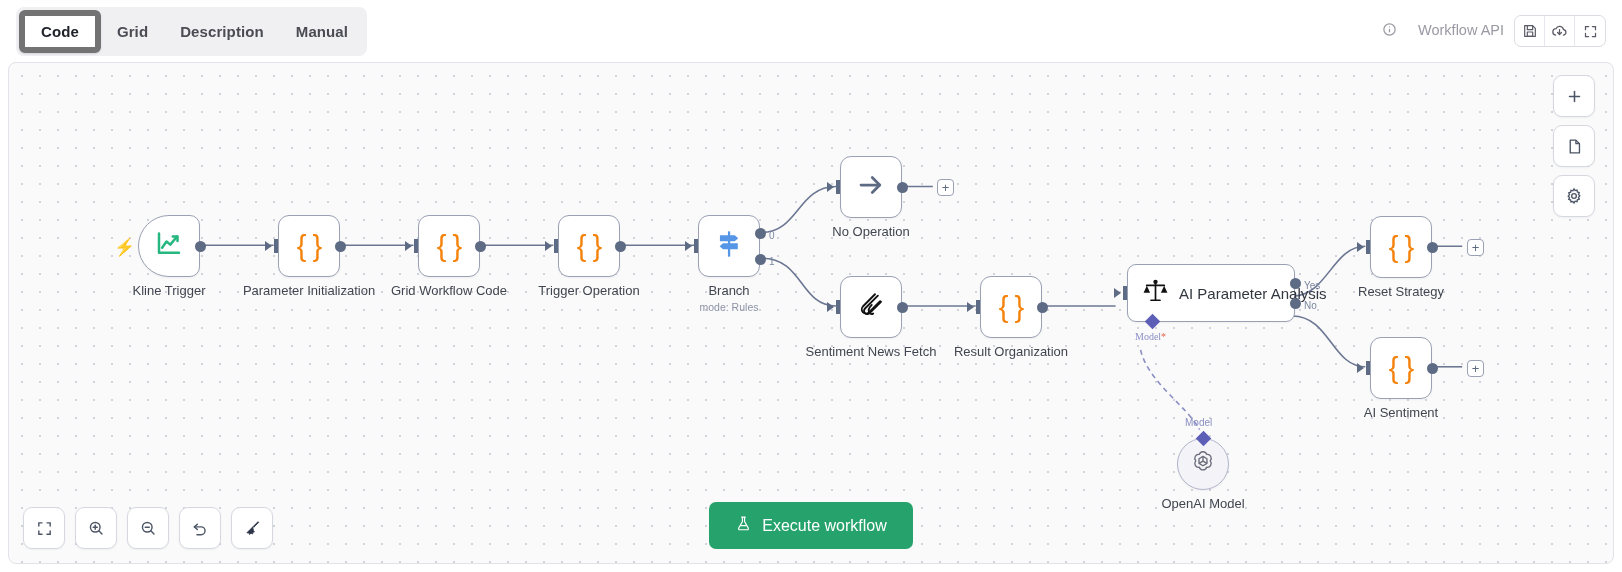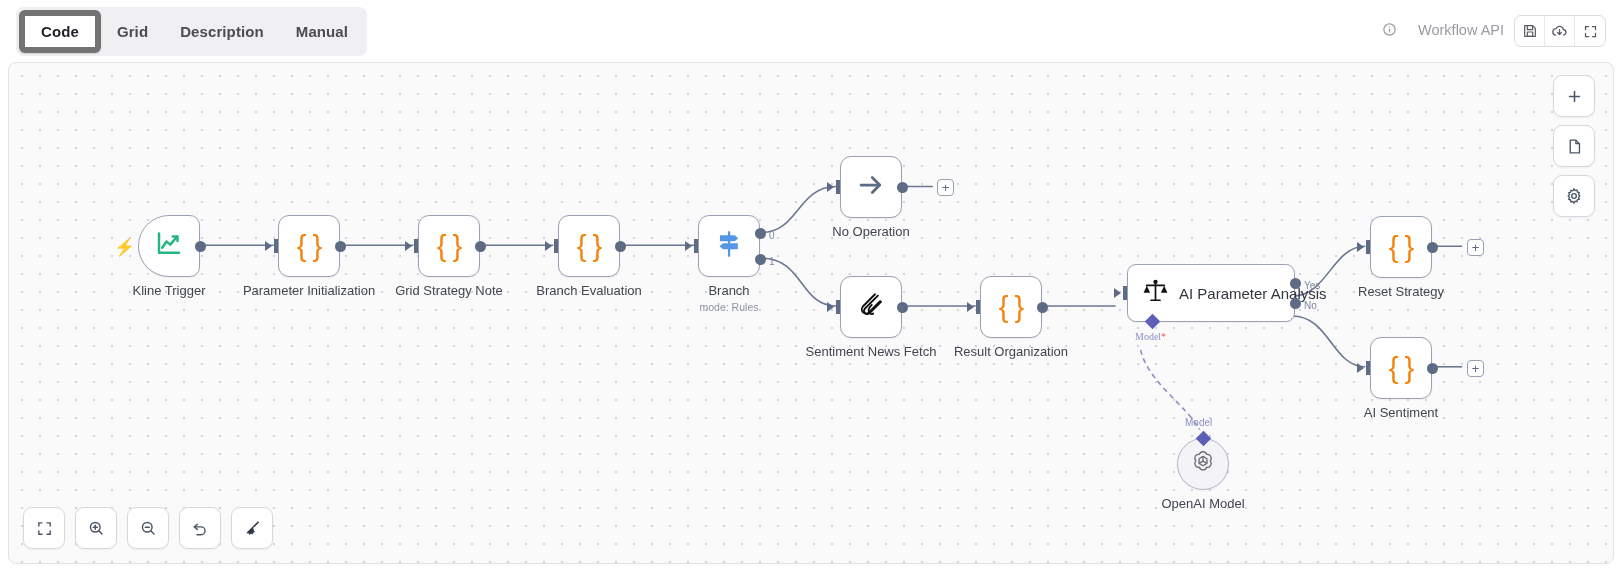"Grid Strategy Note" div.nlabel { text: Strategy Note -> Workflow Code }
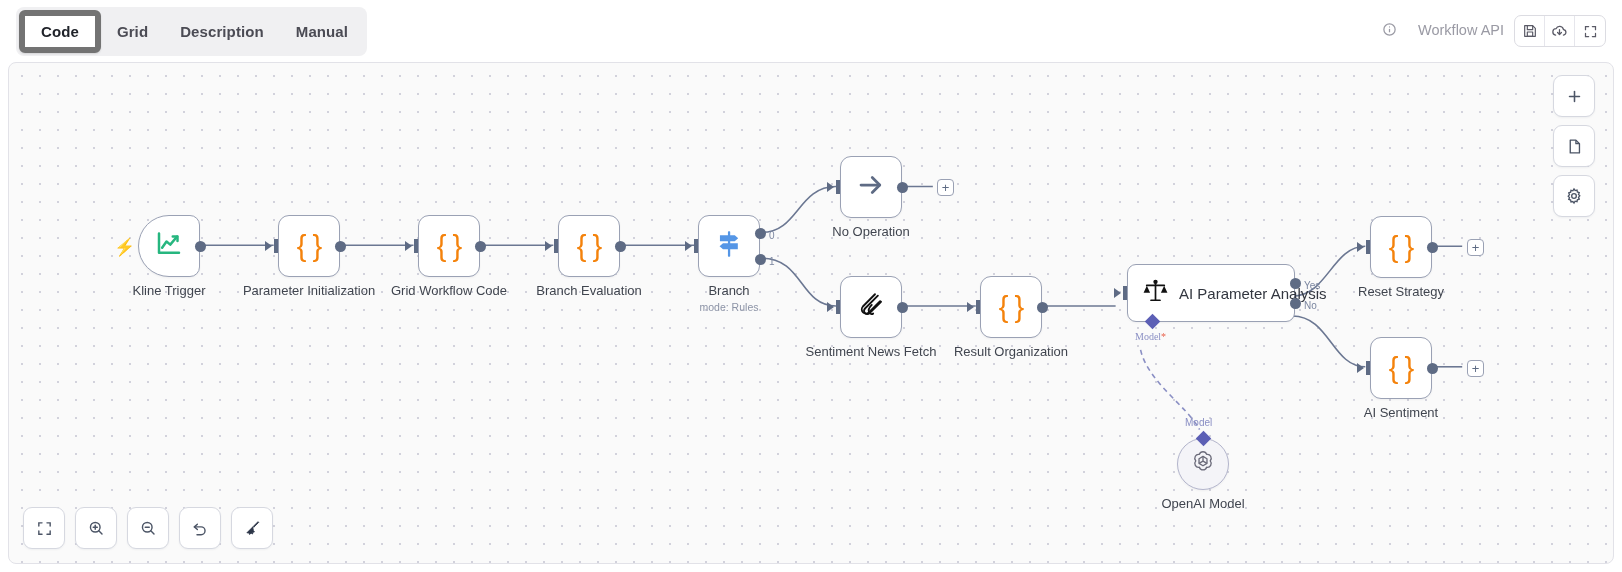"Branch Evaluation" div.nlabel { text: Branch Evaluation -> Trigger Operation }
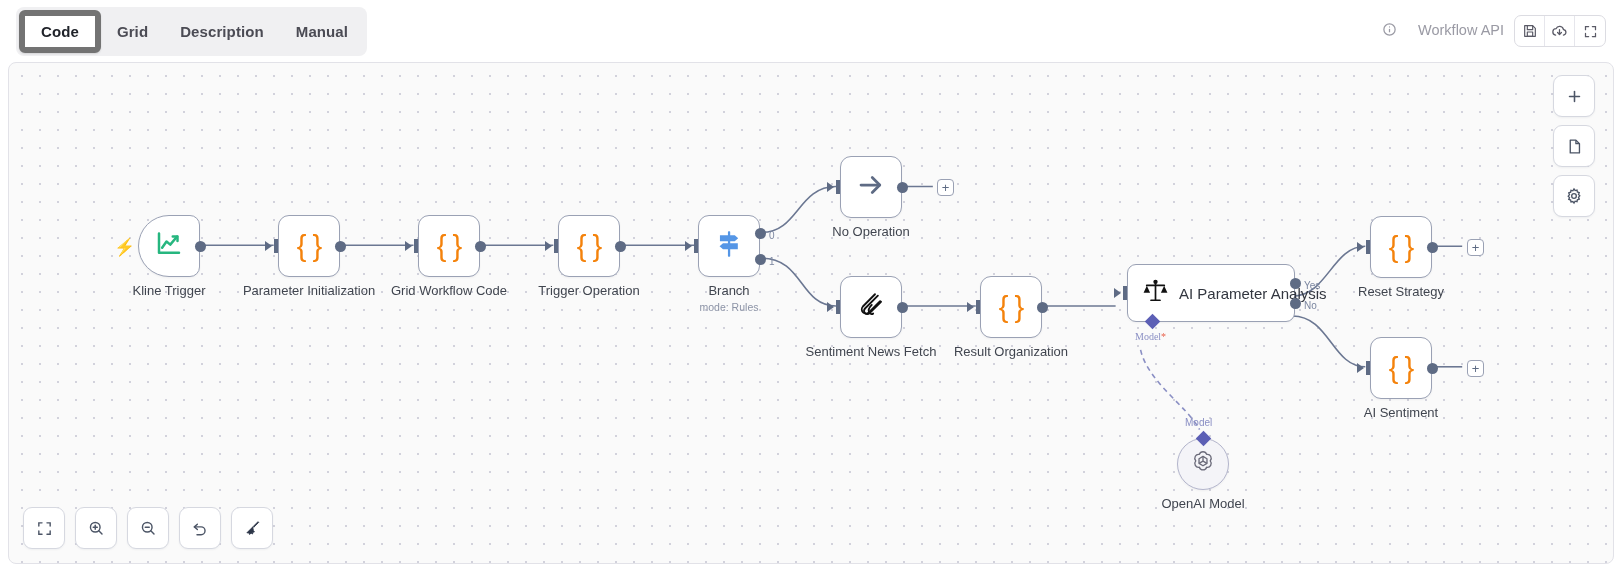"Execute workflow" div.exec-wrap { html: none -> <div> <button> <span> <svg> <path></path> <line></line> </svg> </span> <span>Execute workflow</span> </button> </div> }
